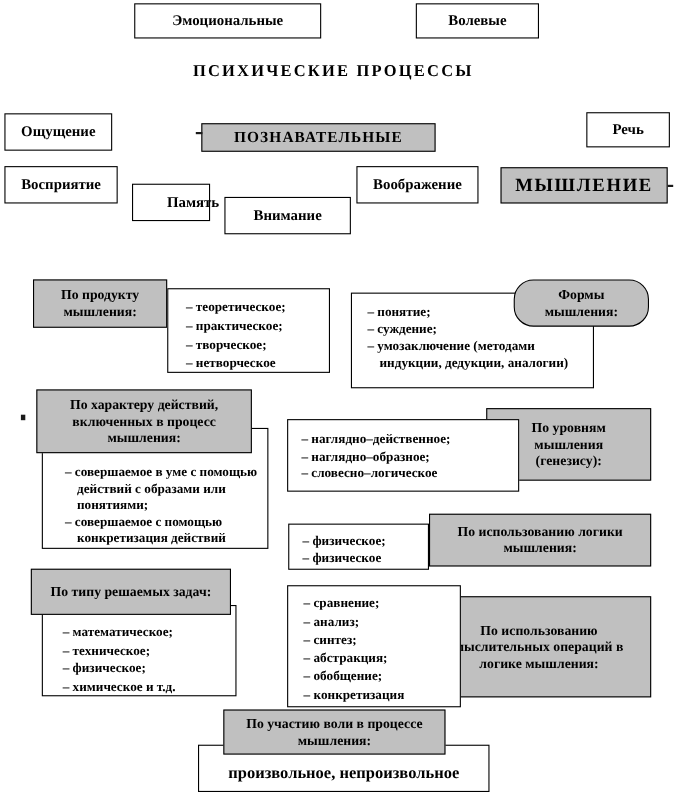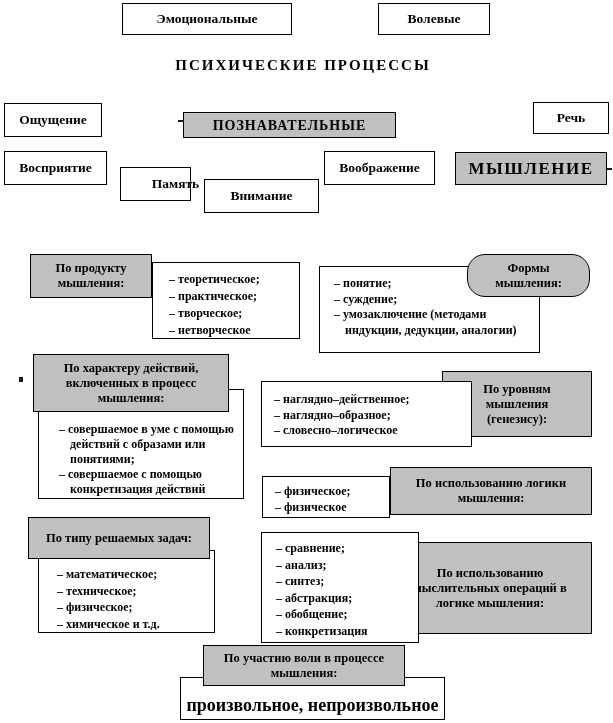"произвольное, непроизвольное" div.wlist { font-size: 18px -> 15px }
